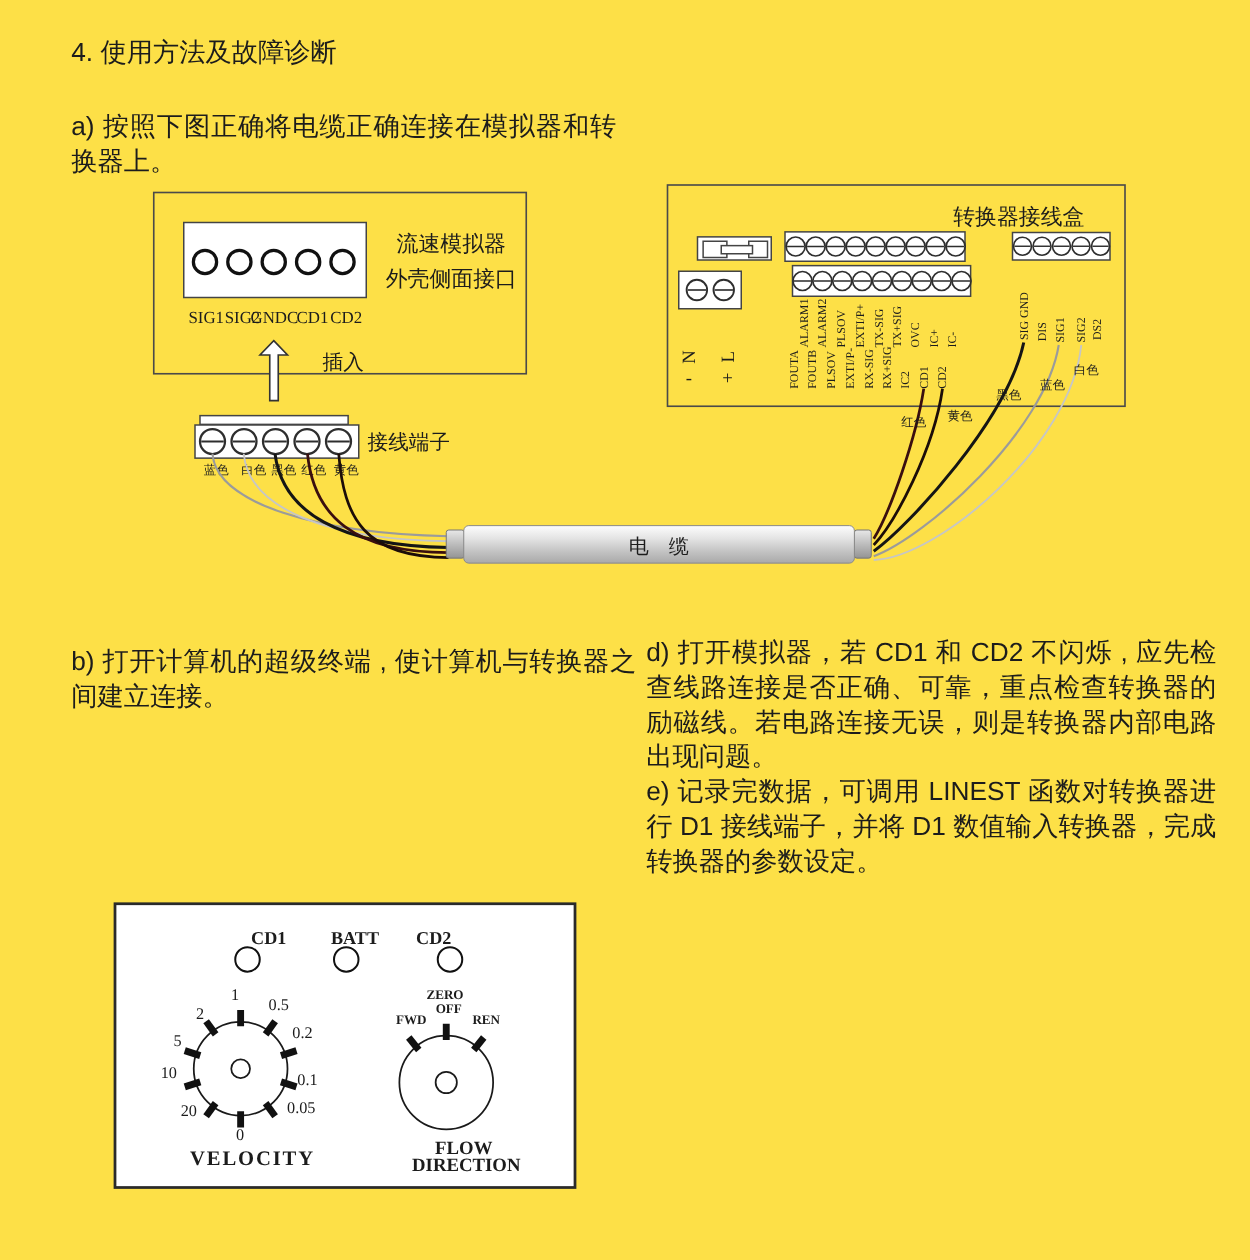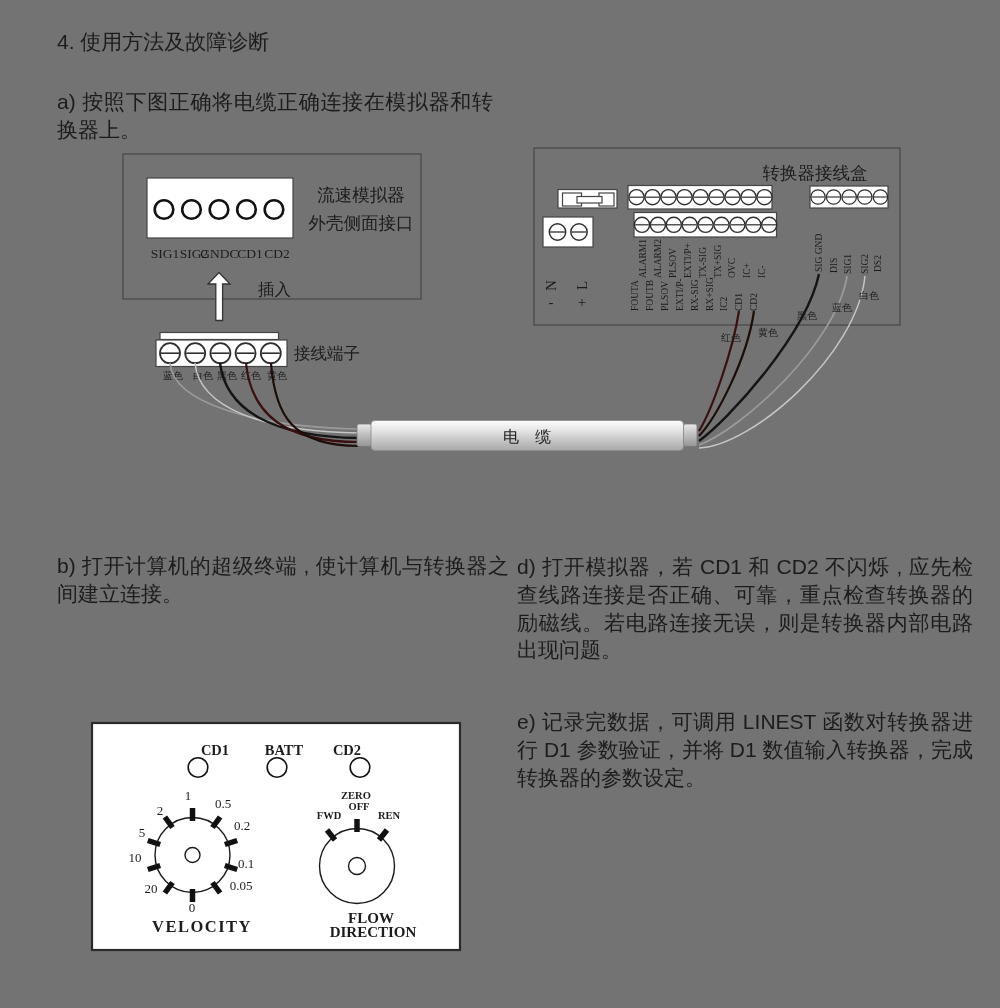"4. 使用方法及故障诊断" .page { background: #737373 -> #fde047 }
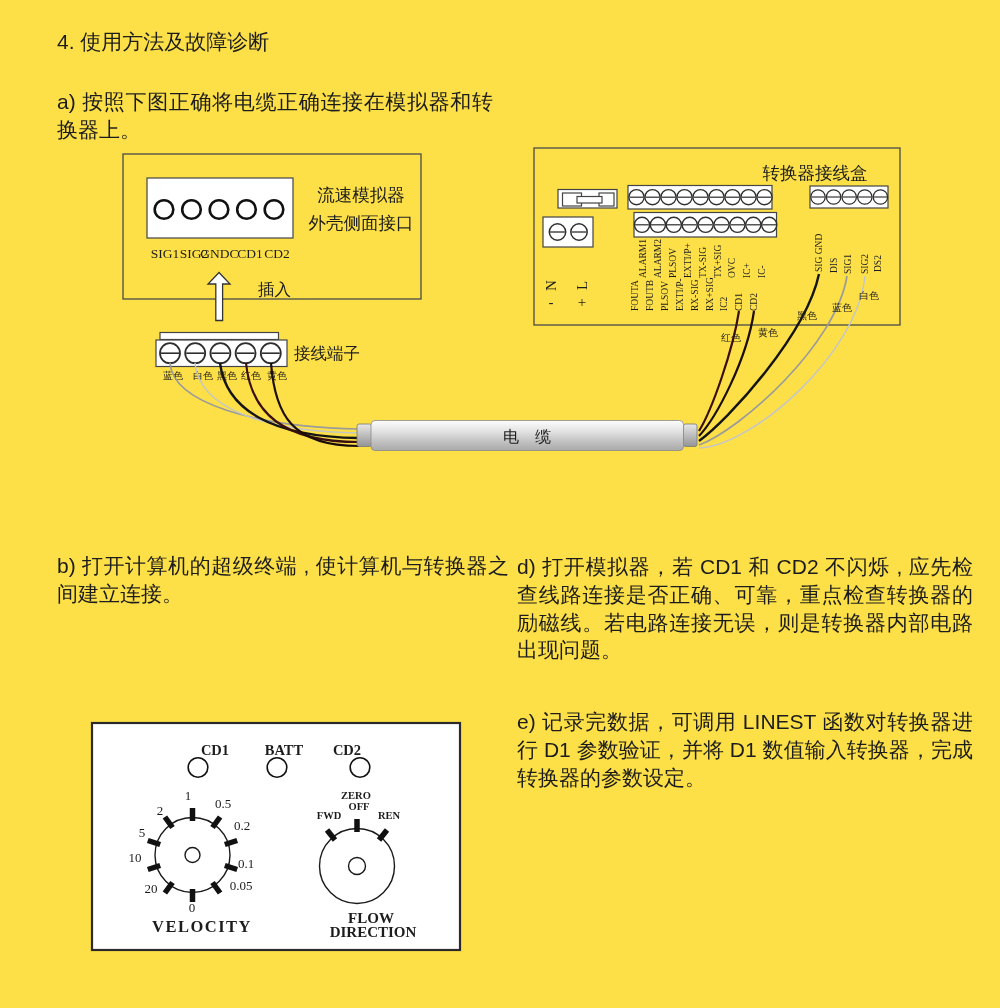"b) 打开计算机的超级终端 , 使计算机与转换器之间建立连接。" .col-left { margin-top: 36px -> none }
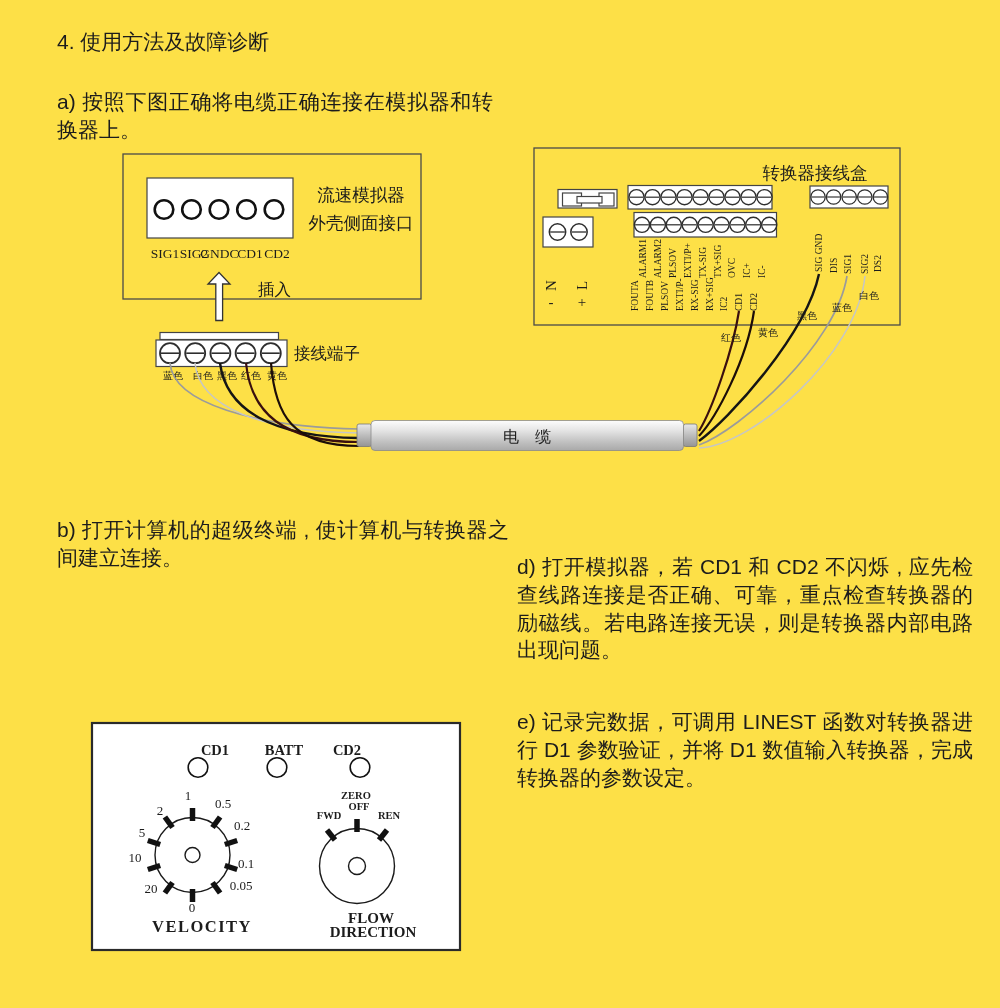"d) 打开模拟器，若 CD1 和 CD2" .col-right .para { margin-top: 44px -> none }
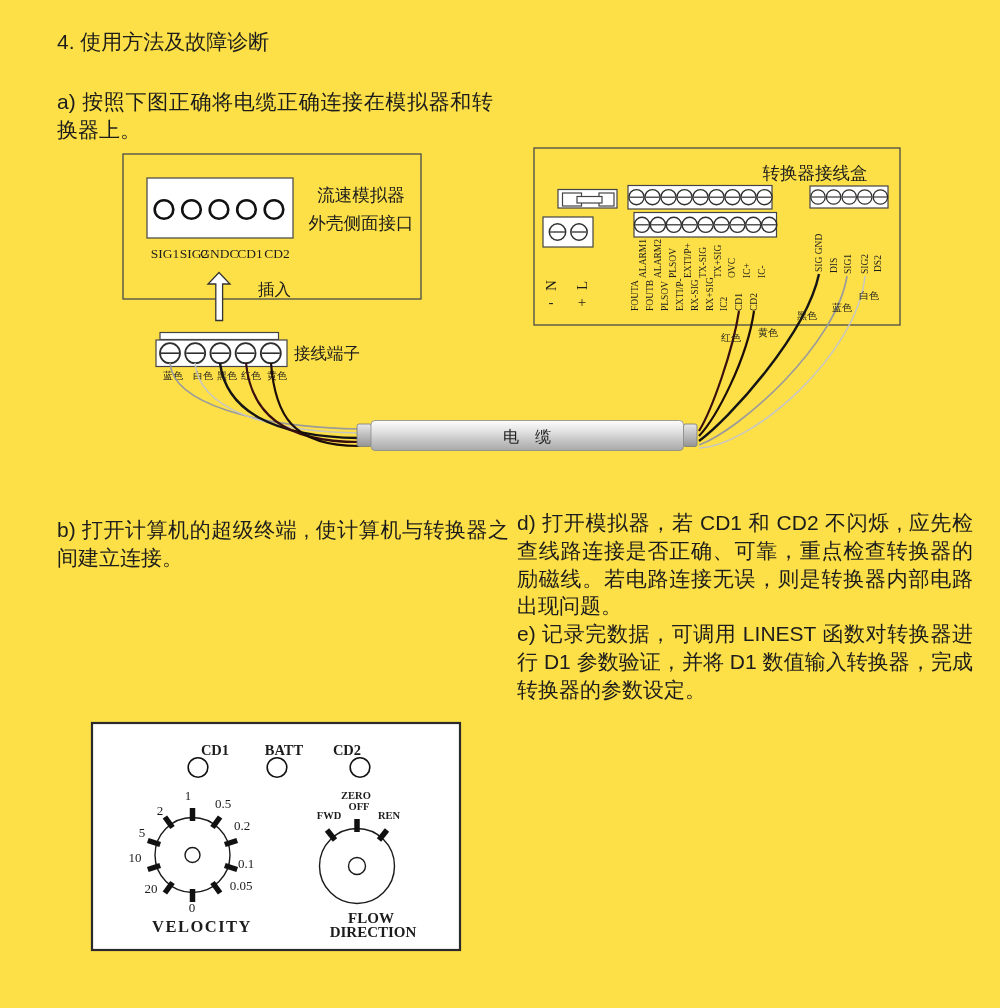"e) 记录完数据，可调用 LINEST 函数对转换器进行 D1" div.para { text: 参数验证 -> 接线端子 }
